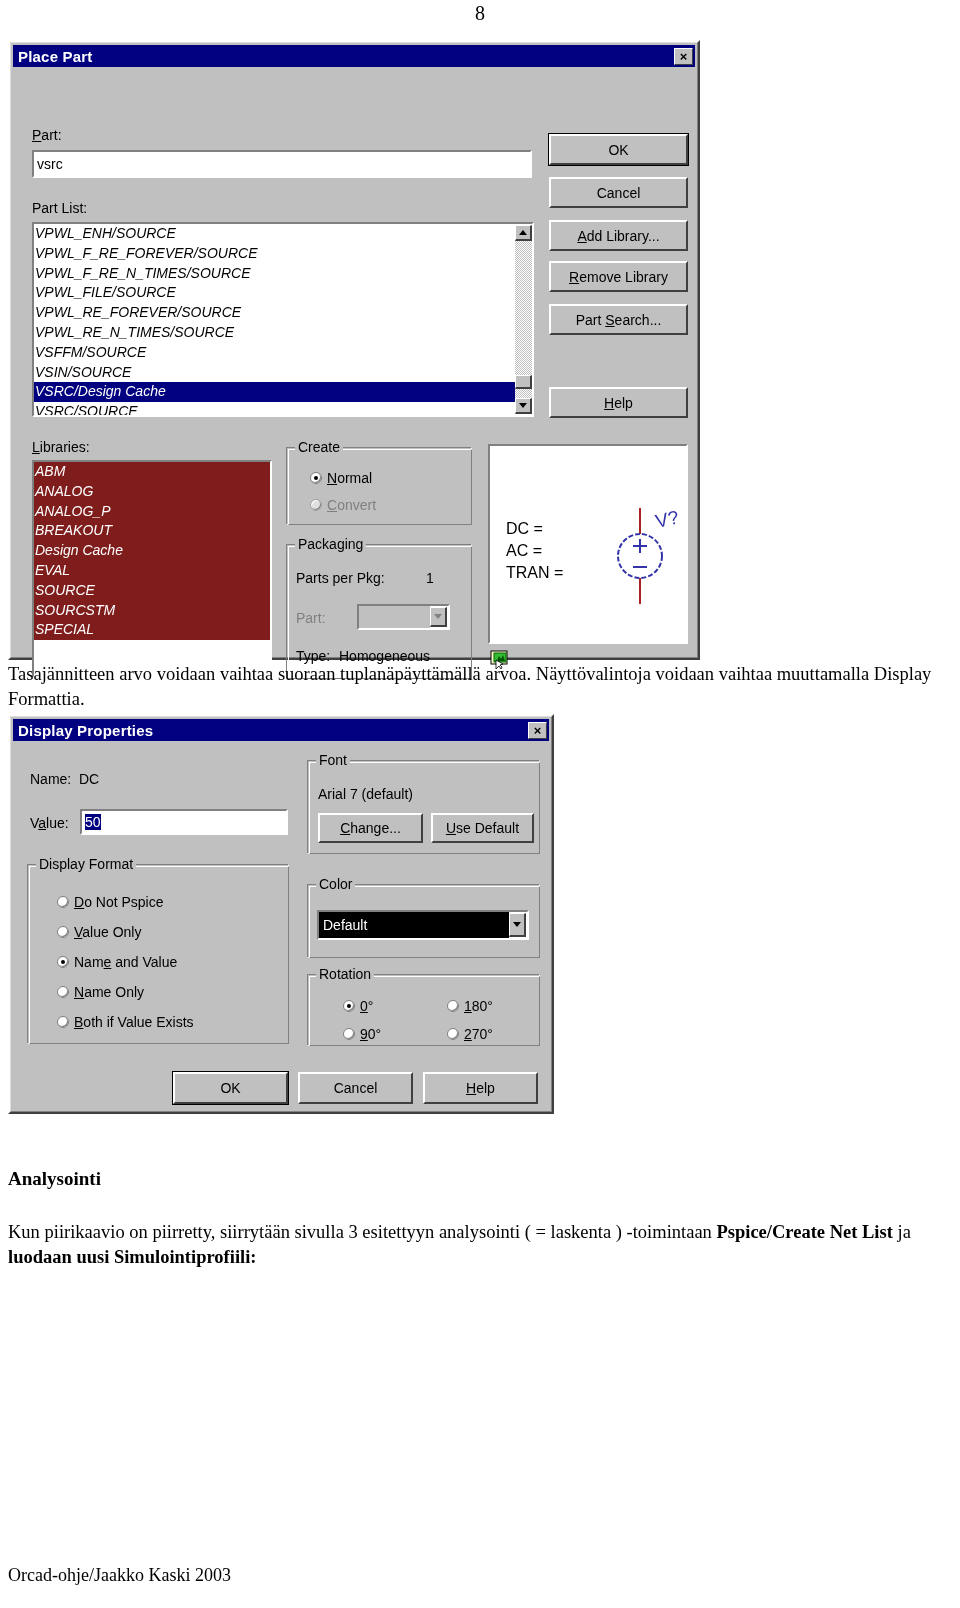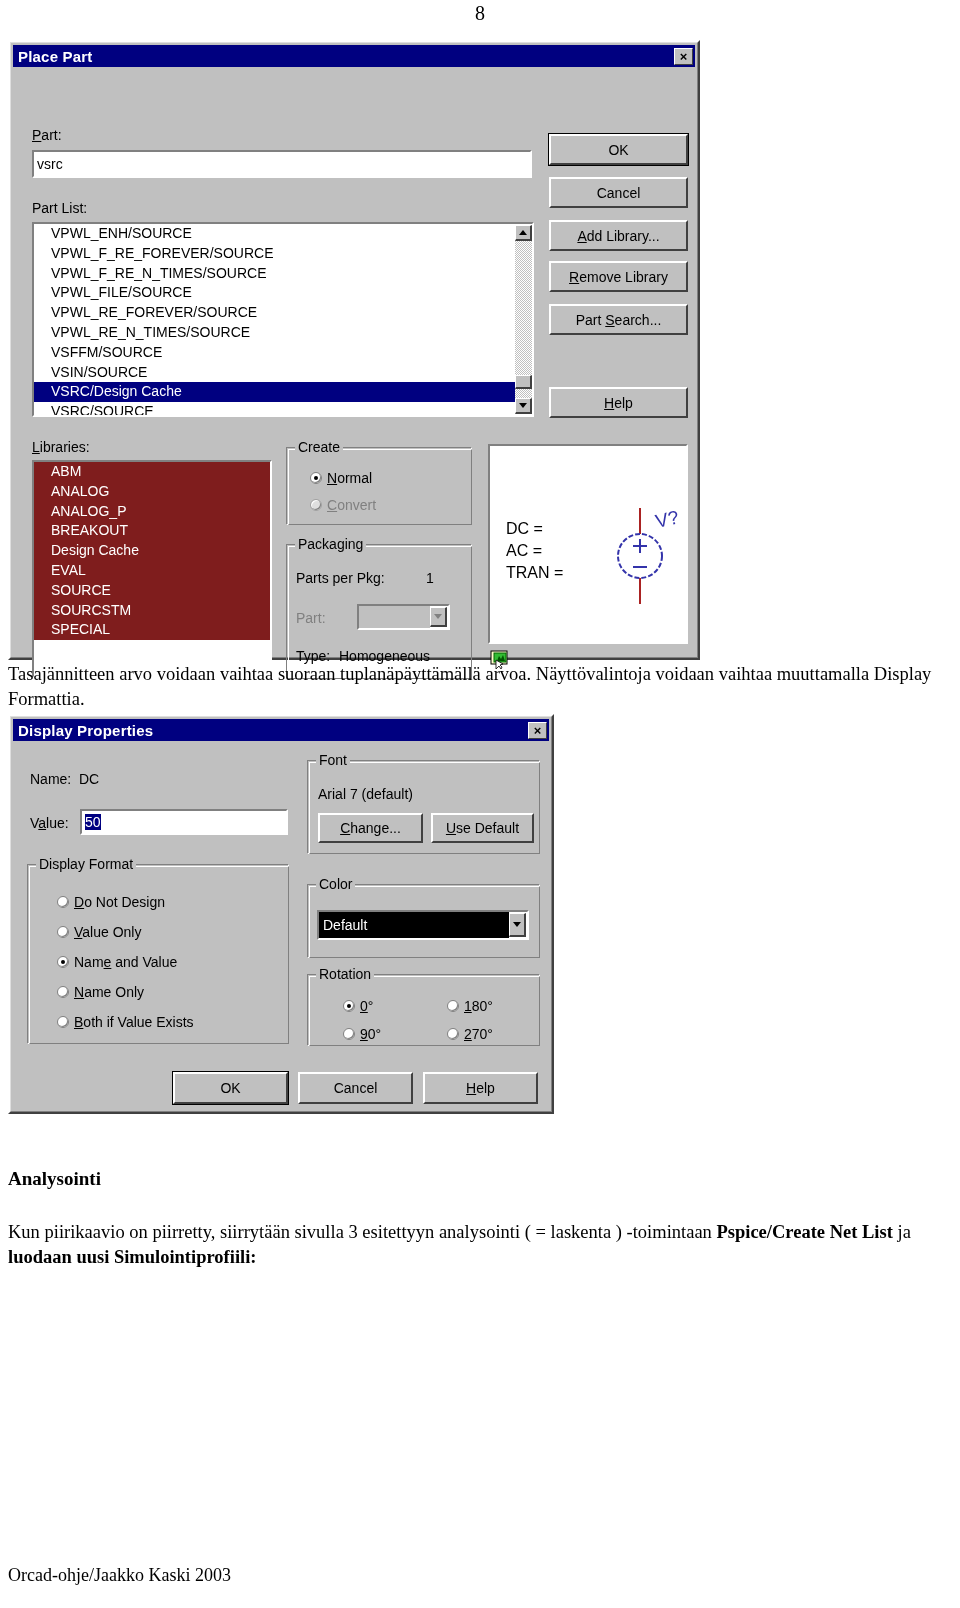"VPWL_ENH/SOURCE" .w-listbox .row { font-style: none -> italic; padding-left: 17px -> 1px }
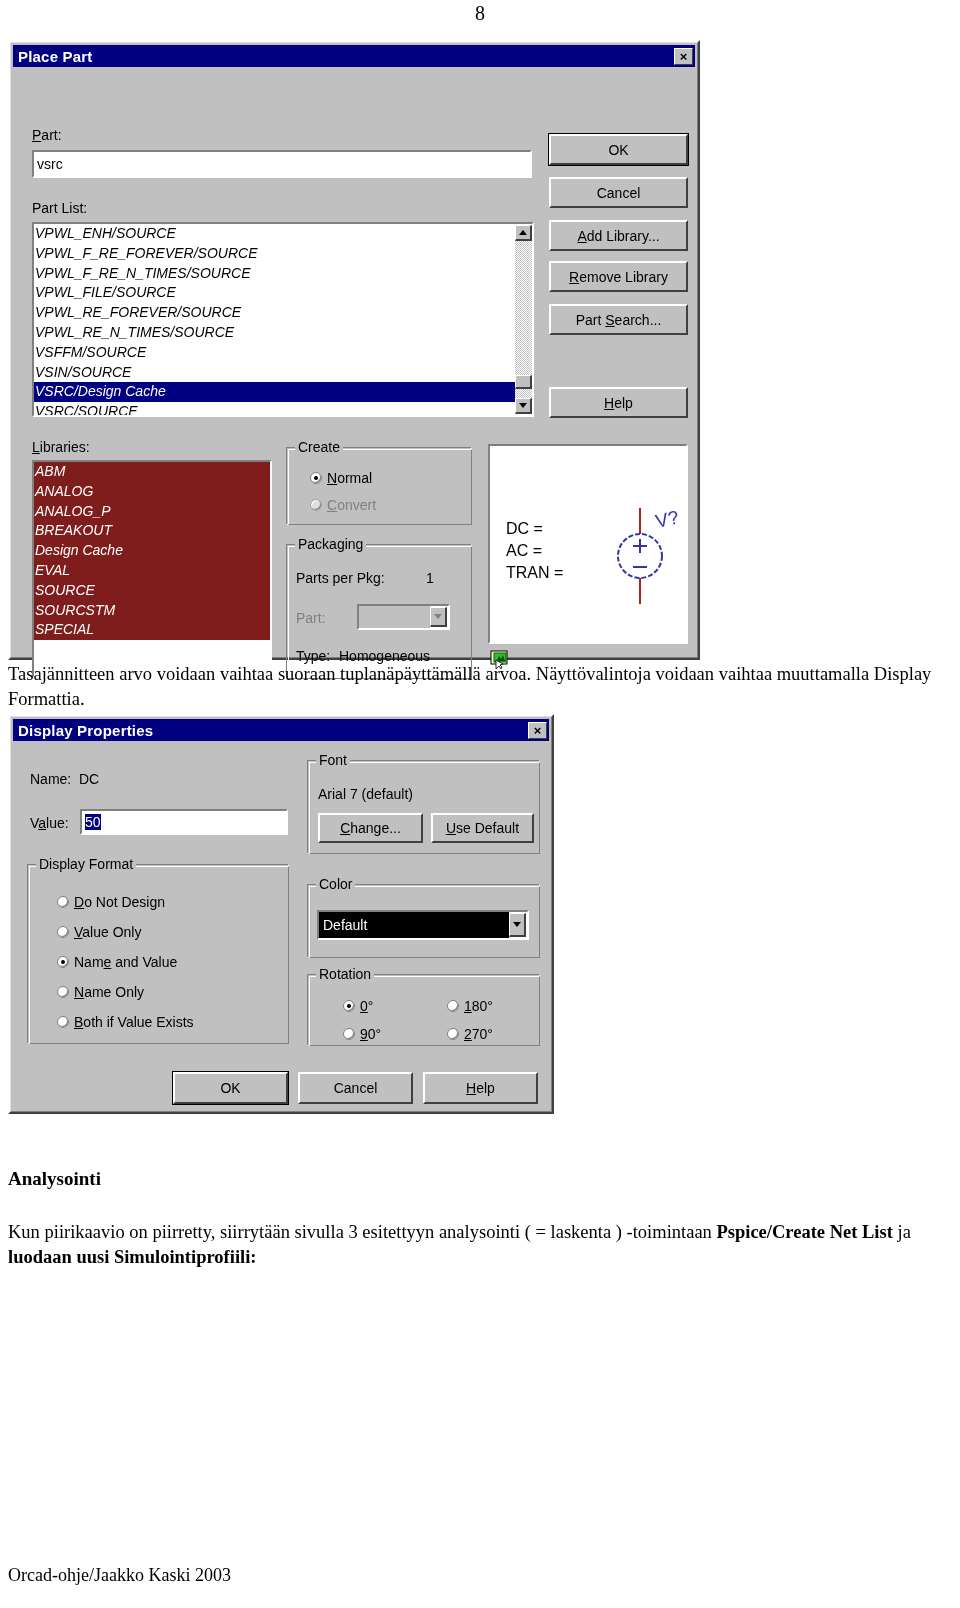"o Not Design" span { text: Design -> Pspice }
